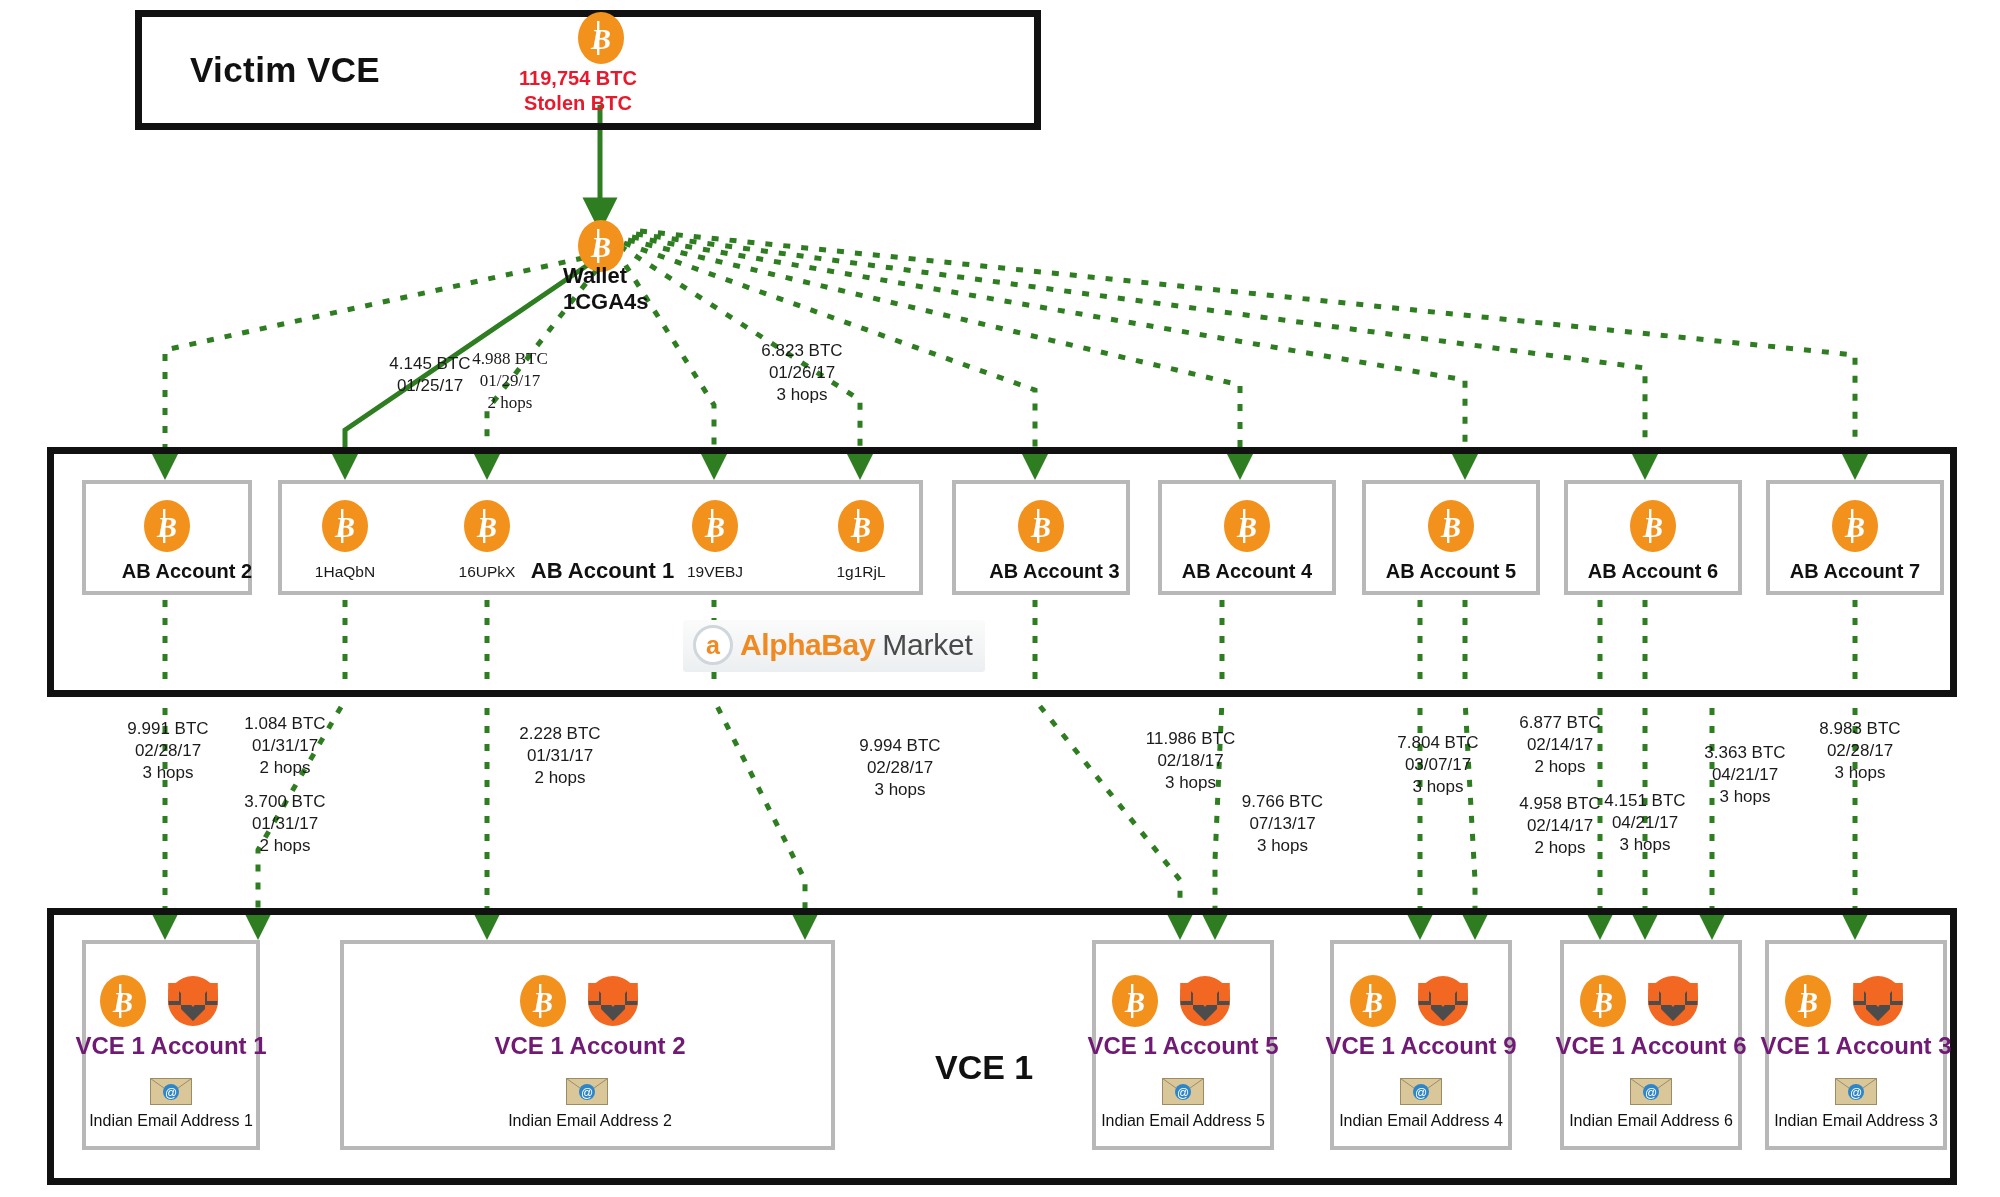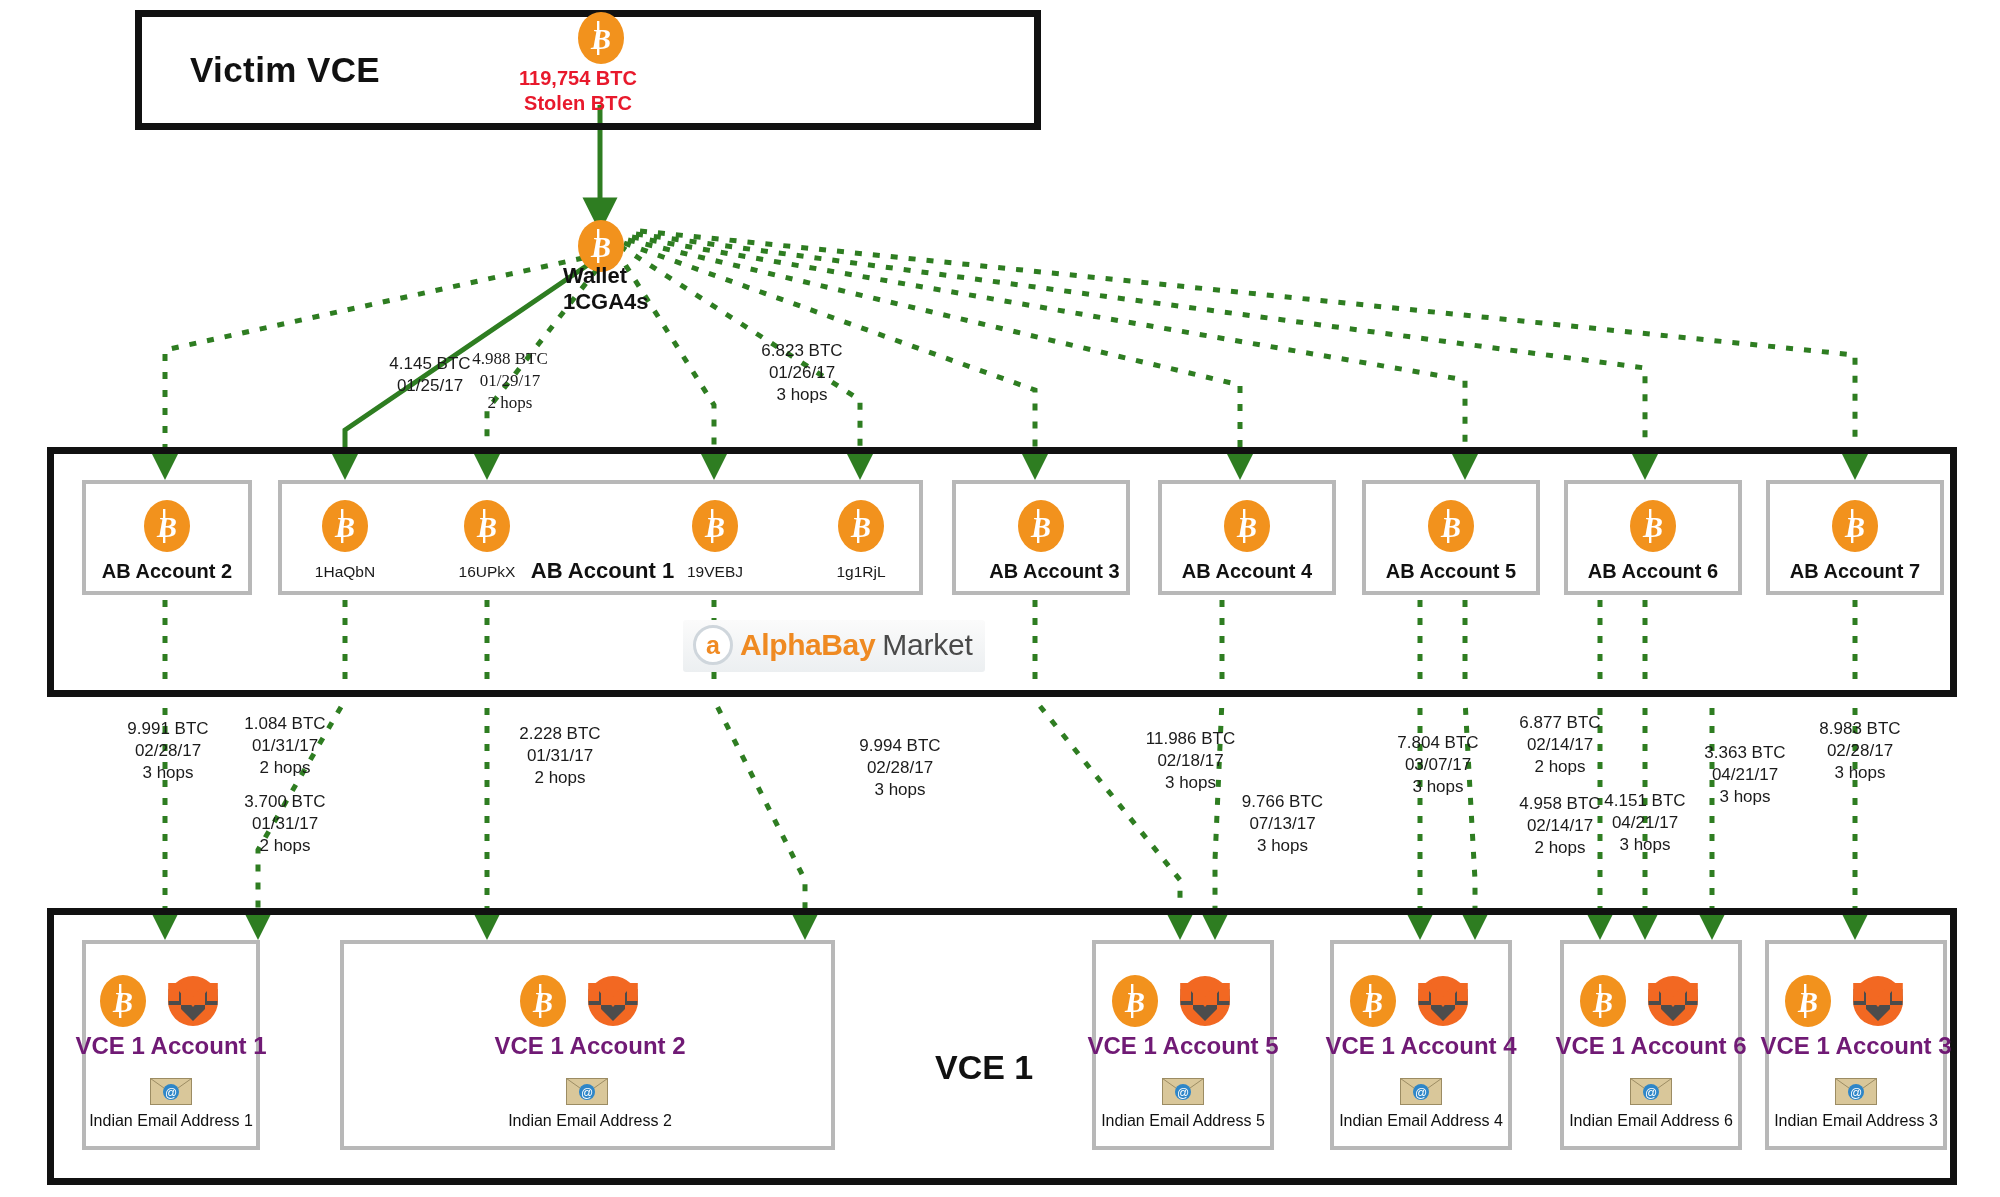"AB Account 2" div.acct-lbl { padding-left: none -> 20px }
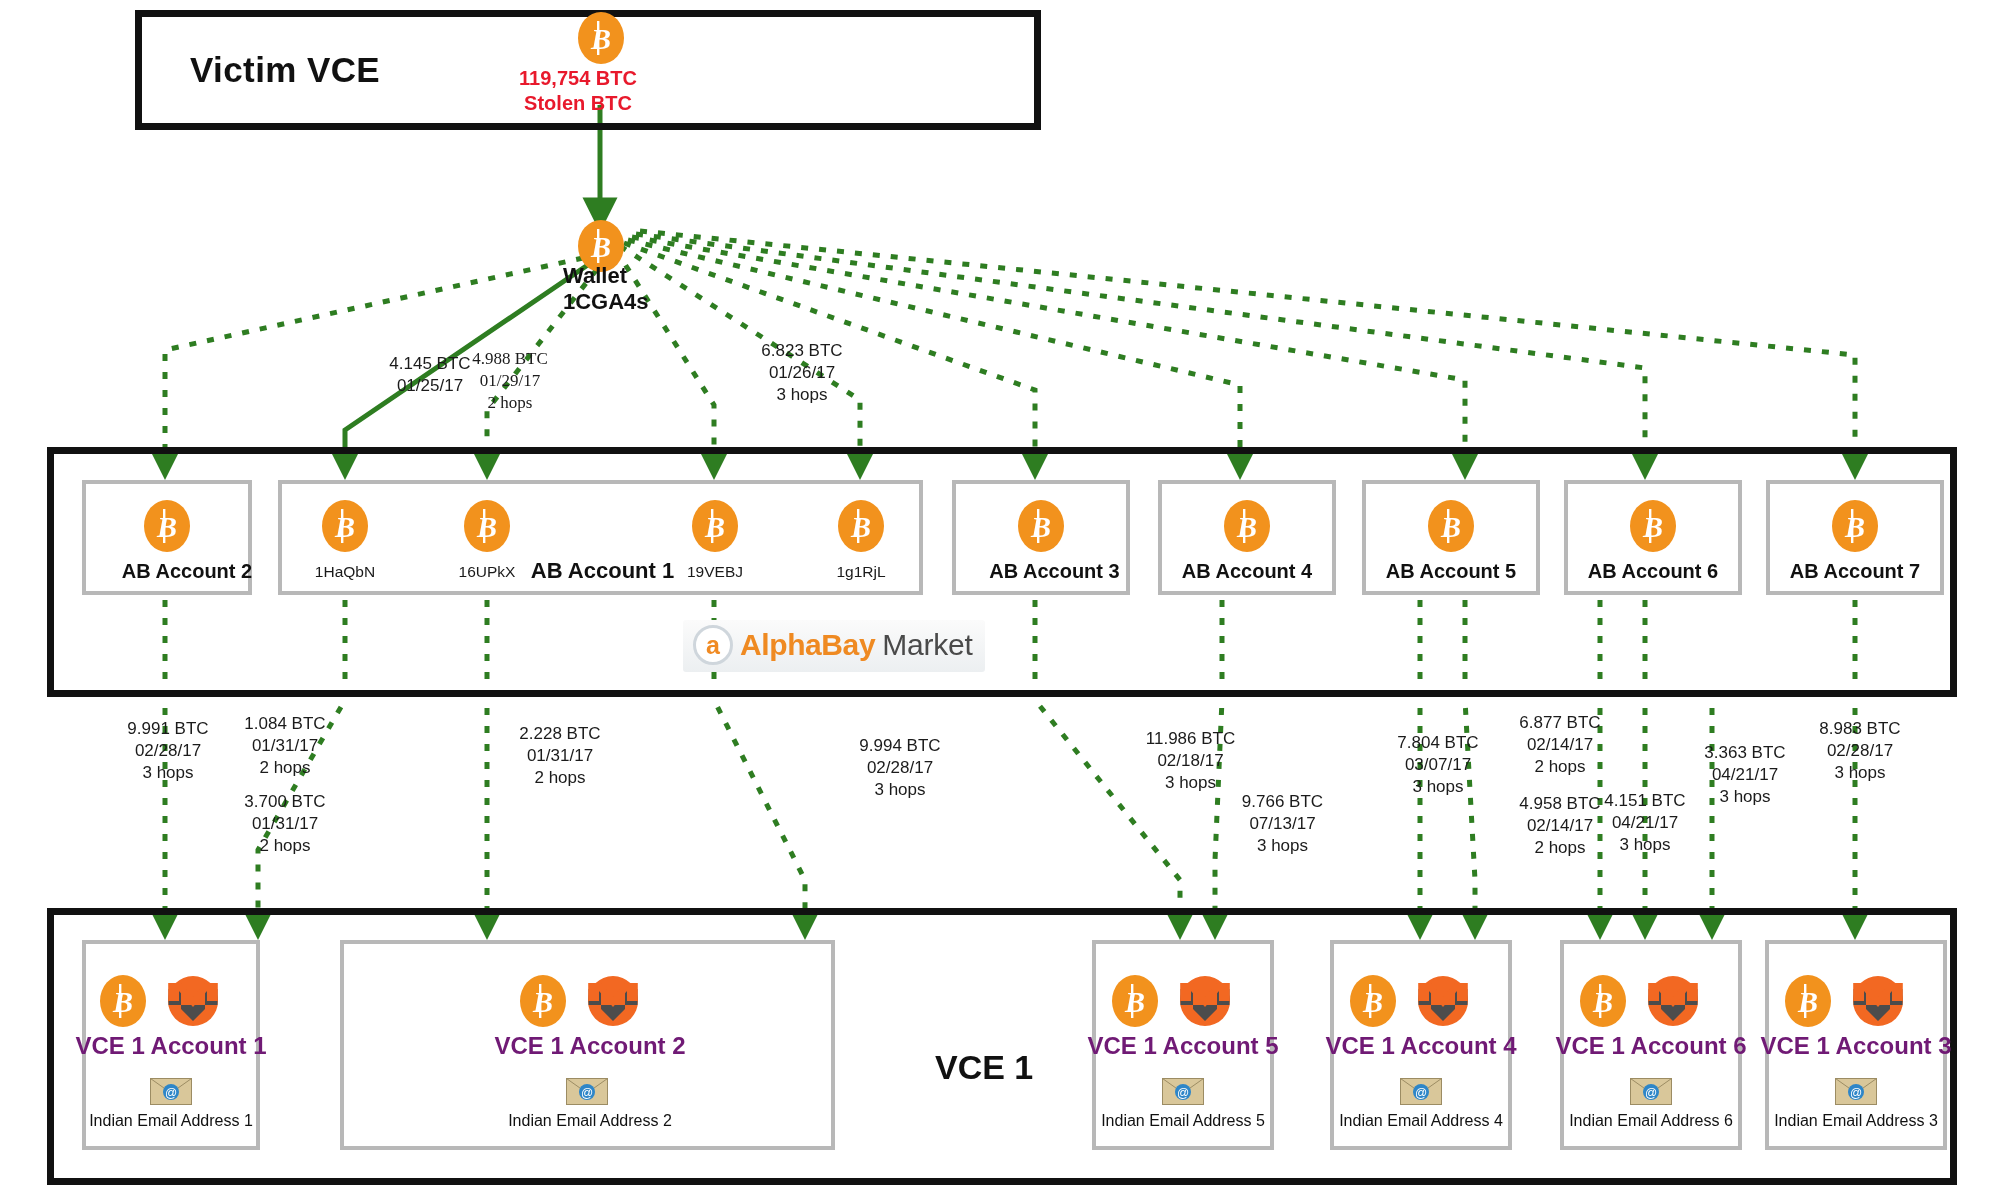"VCE 1 Account 4" div.vacct-name { text: 4 -> 9 }
